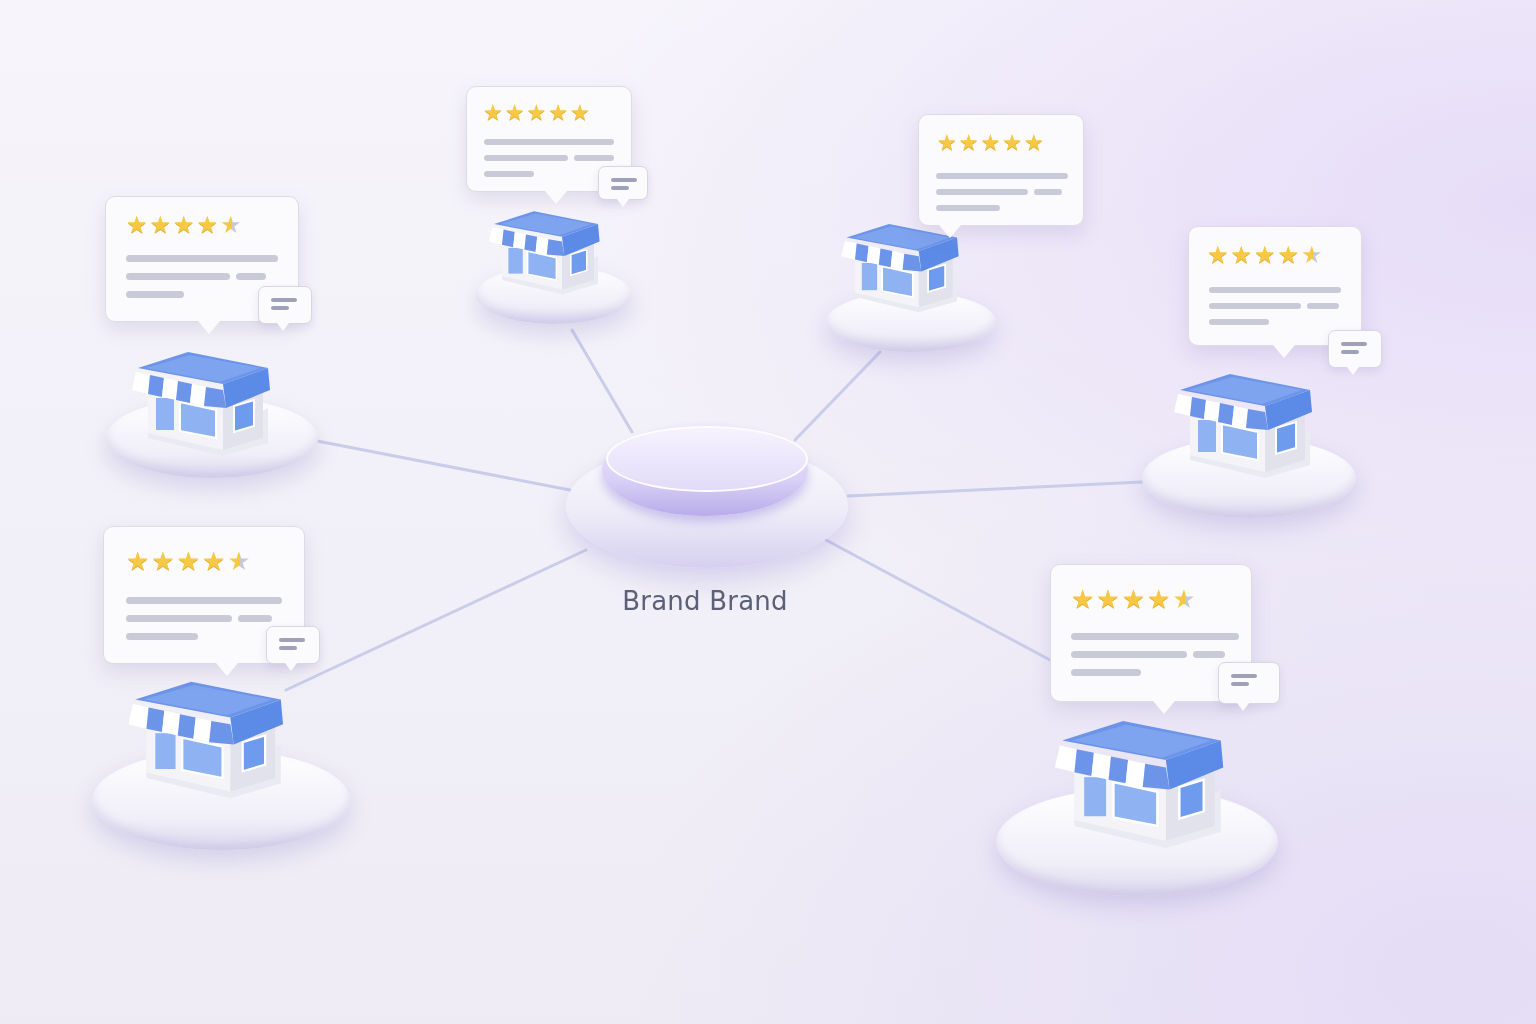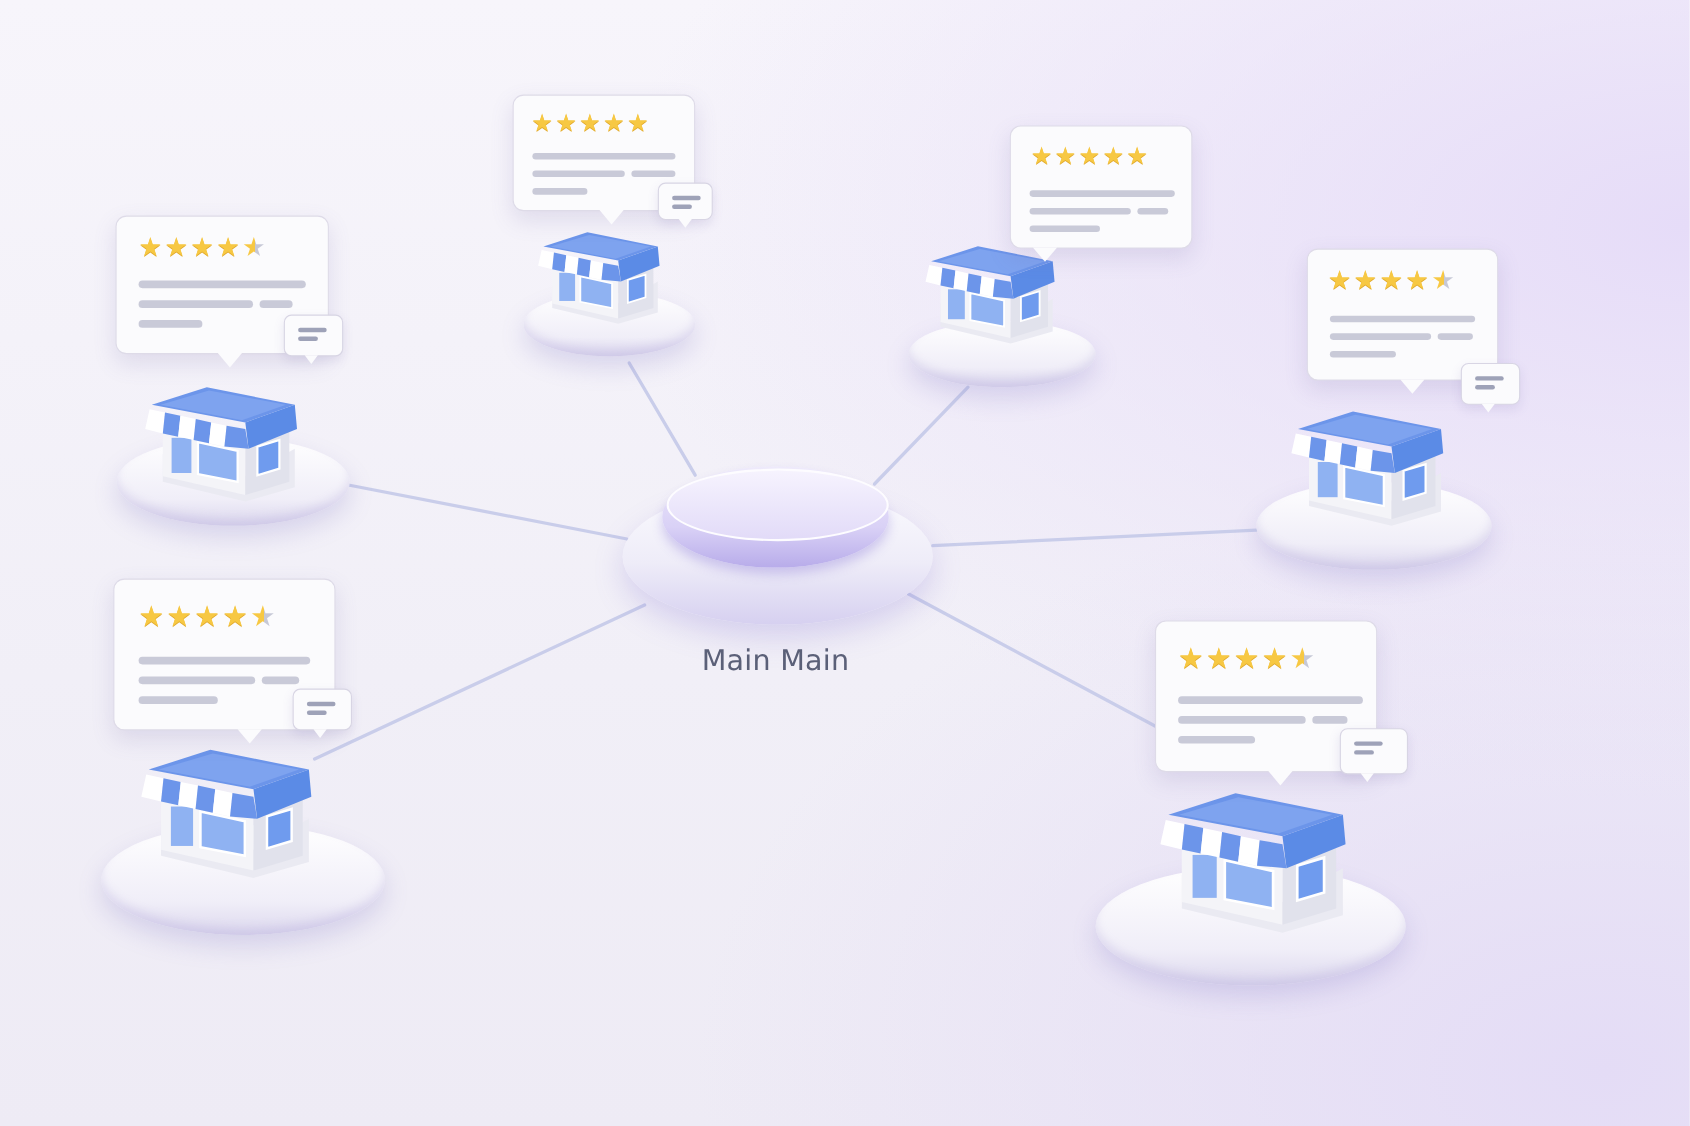"Main Main" div.hub-label { text: Main Main -> Brand Brand }
